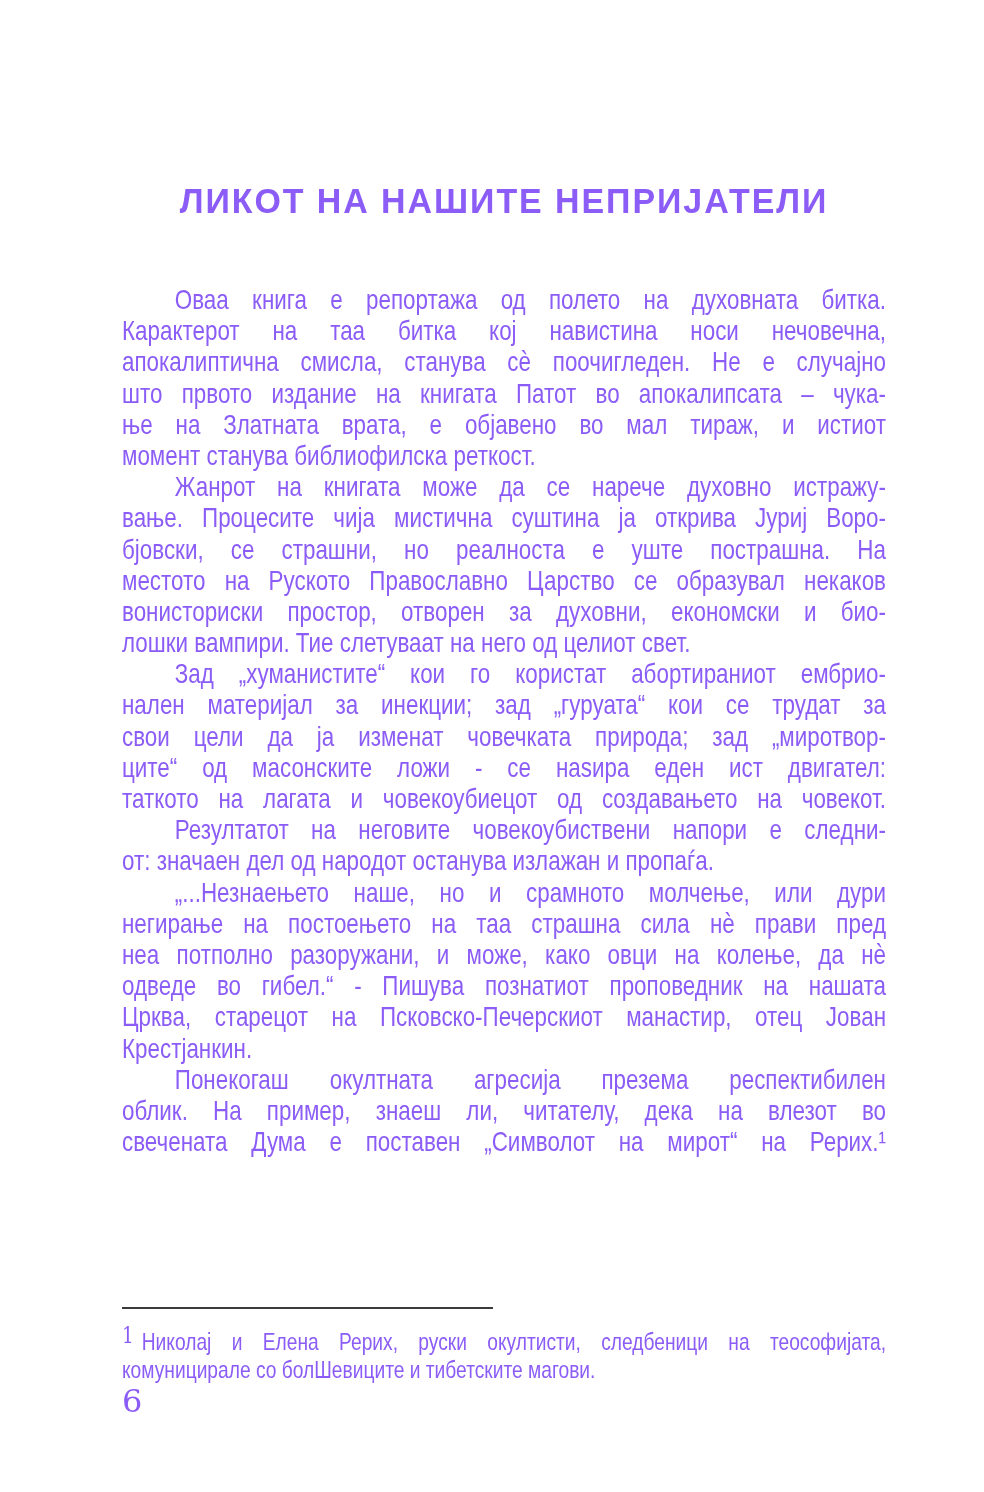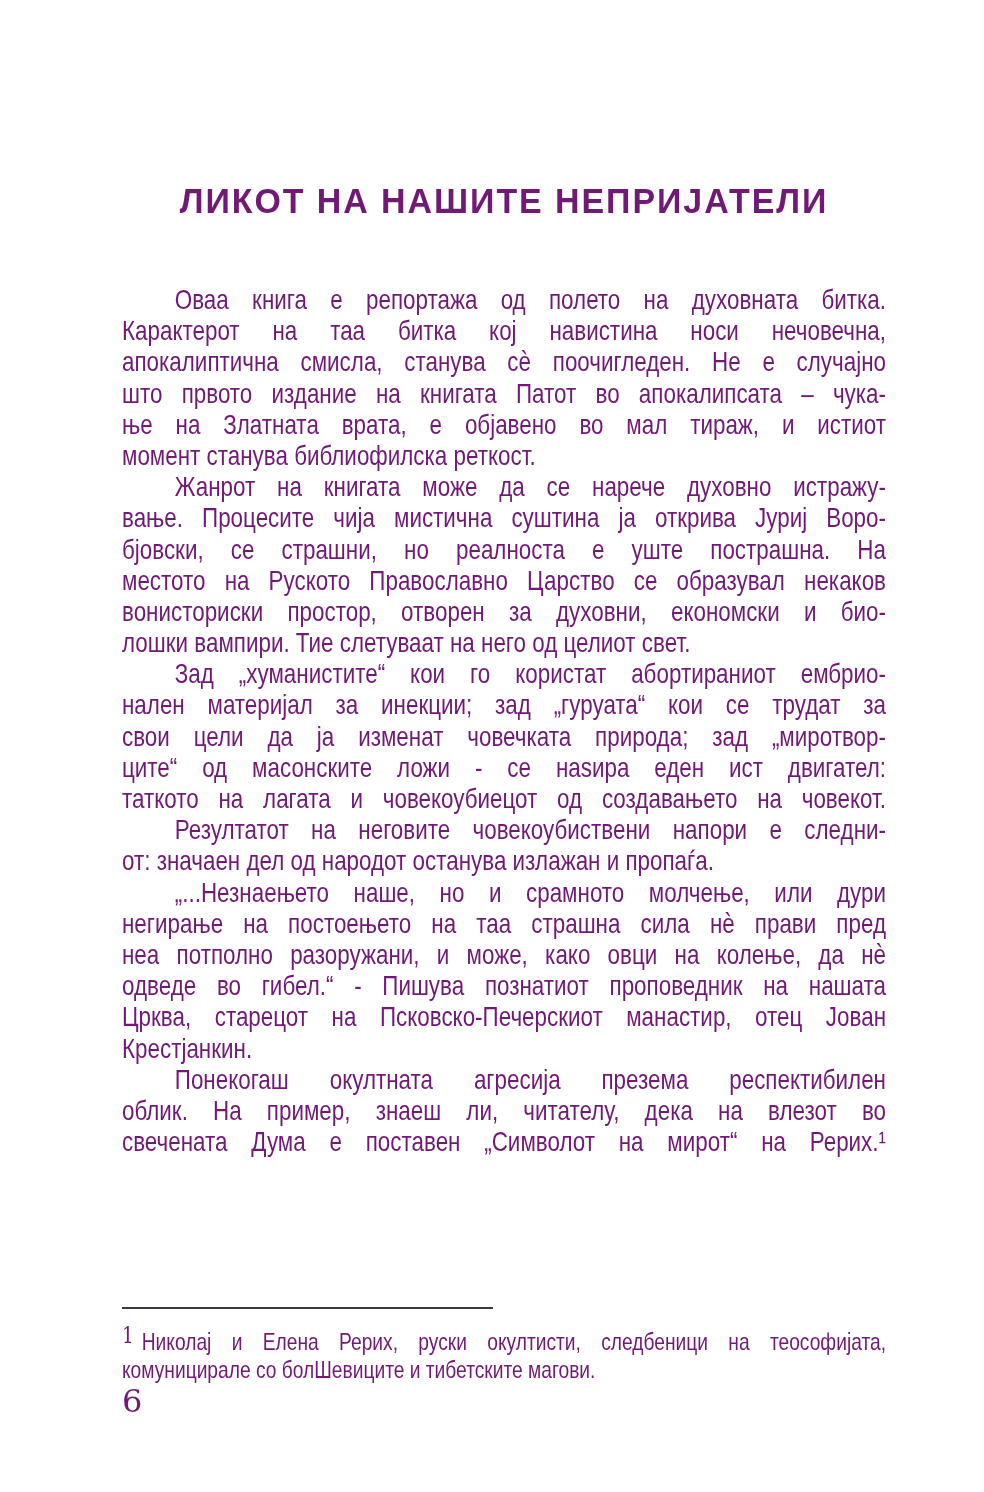"ЛИКОТ НА НАШИТЕ НЕПРИЈАТЕЛИ" .page { color: #701a75 -> #8b5cf6 }
